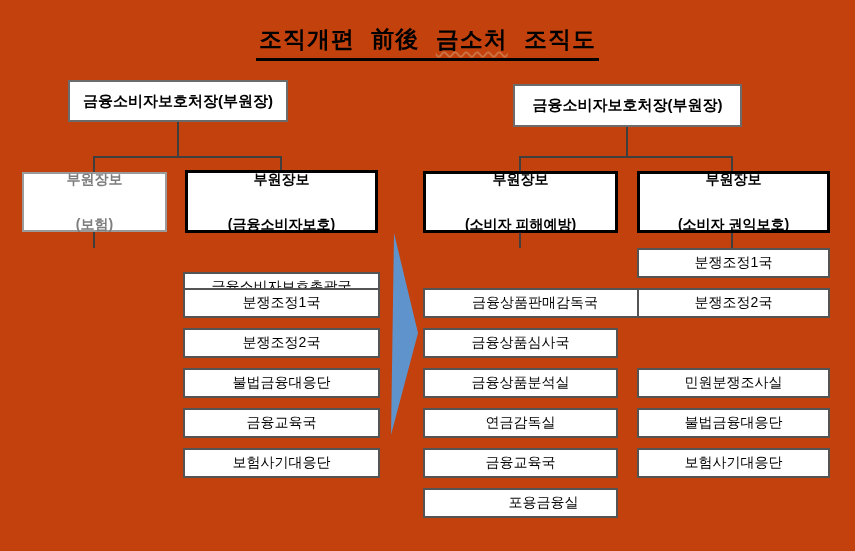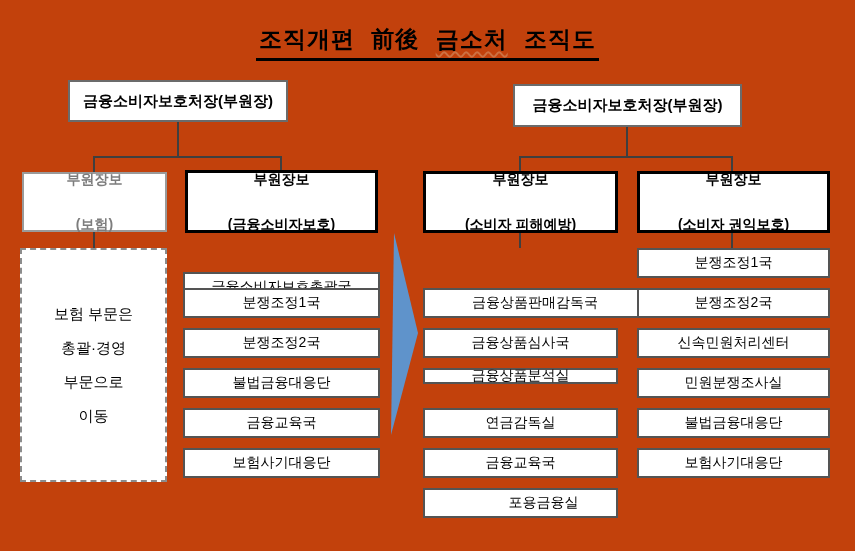"보험 부문은" div.box { html: <div> <span>보험 부문은</span> <span>총괄·경영</span> <span>부문으로</span> <span>이동</span> </div> -> none }
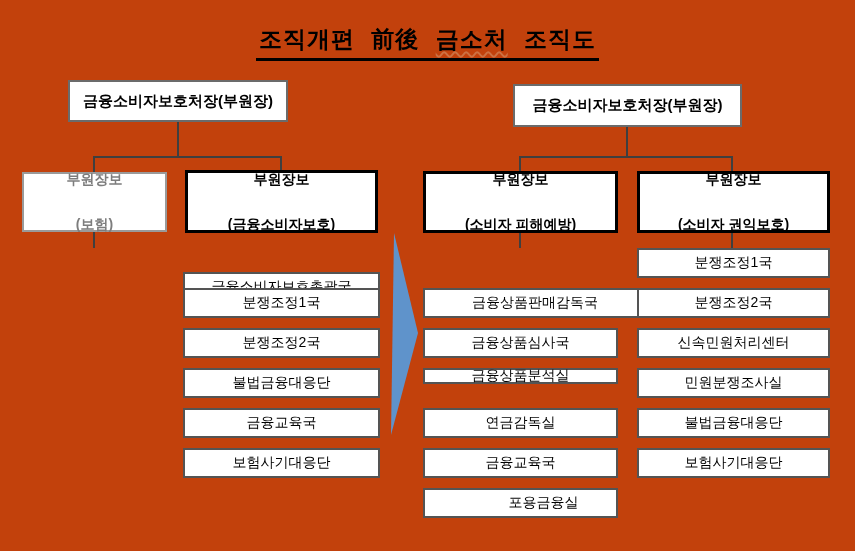"신속민원처리센터" div.box { html: <div>신속민원처리센터</div> -> none }
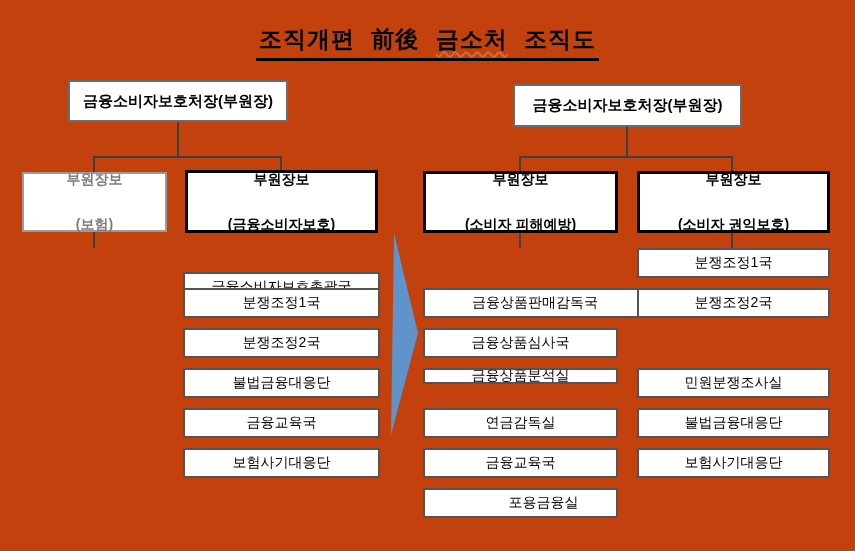"금융상품분석실" div.box { height: 16px -> 30px }
